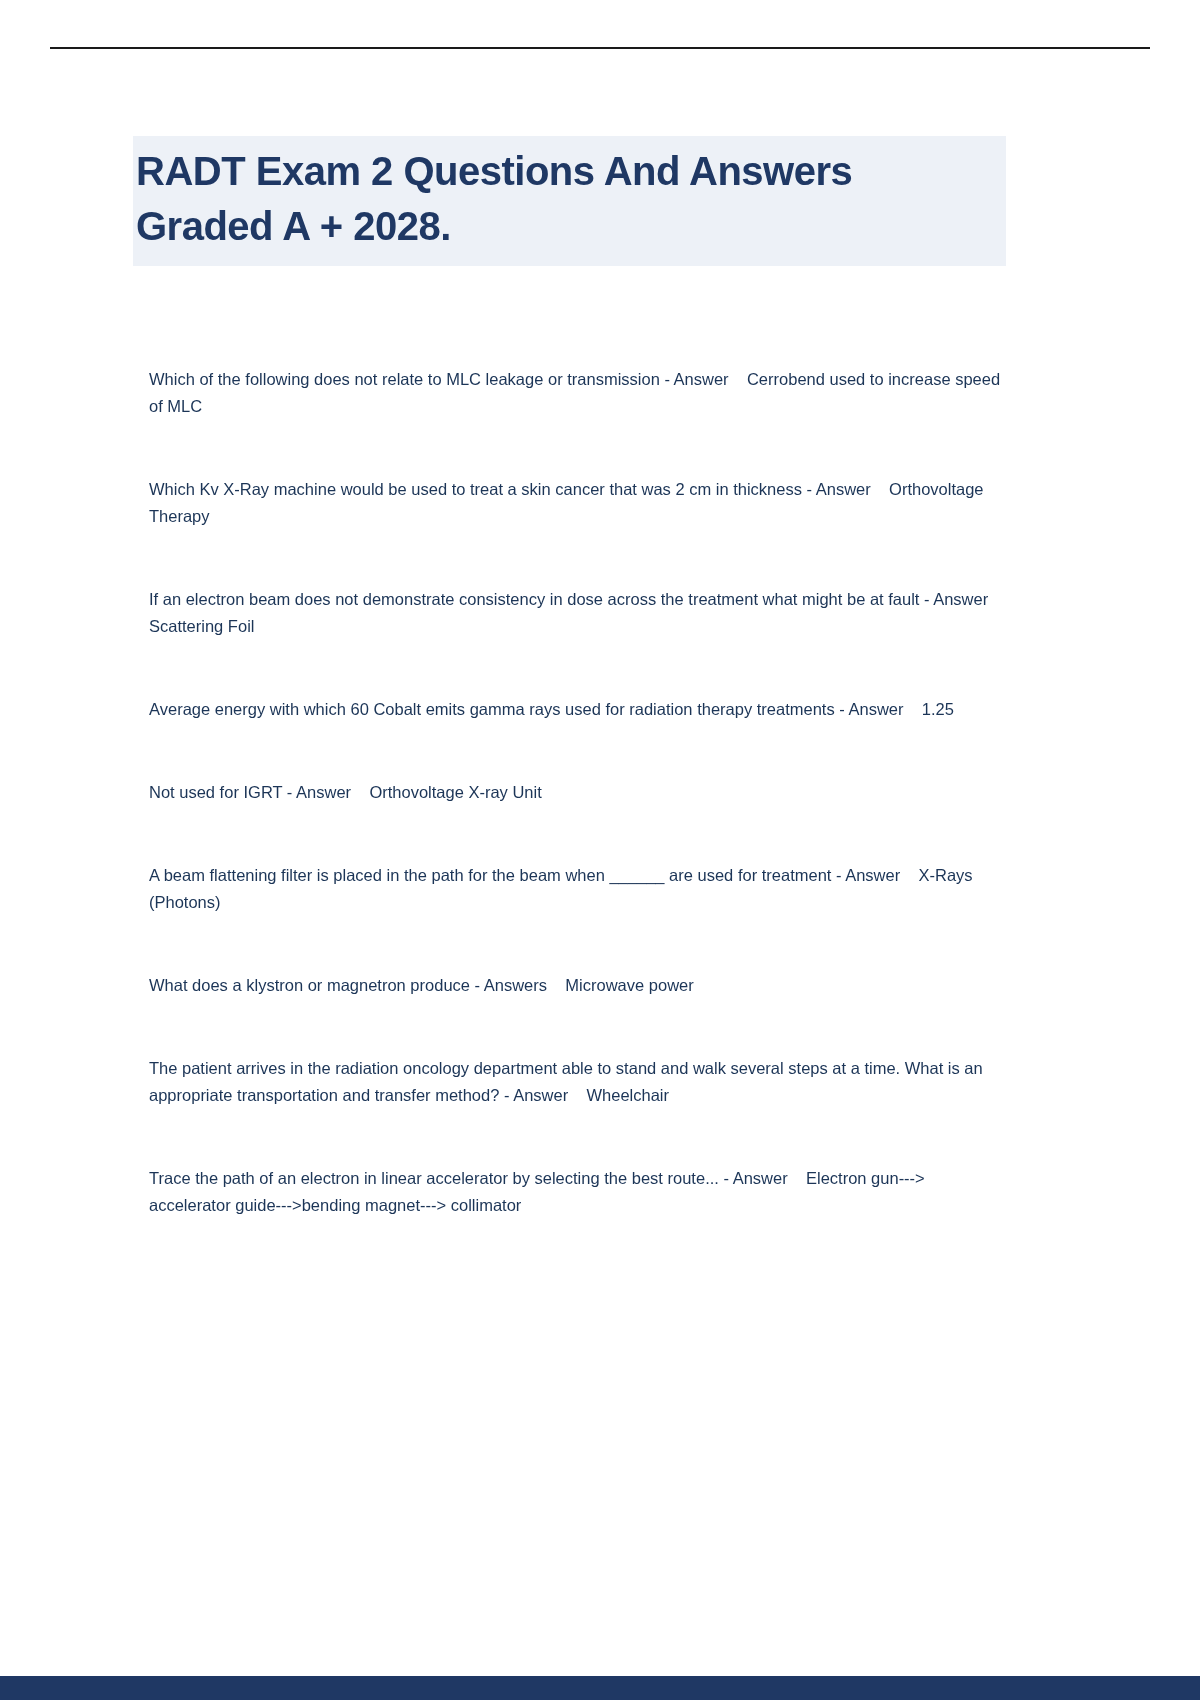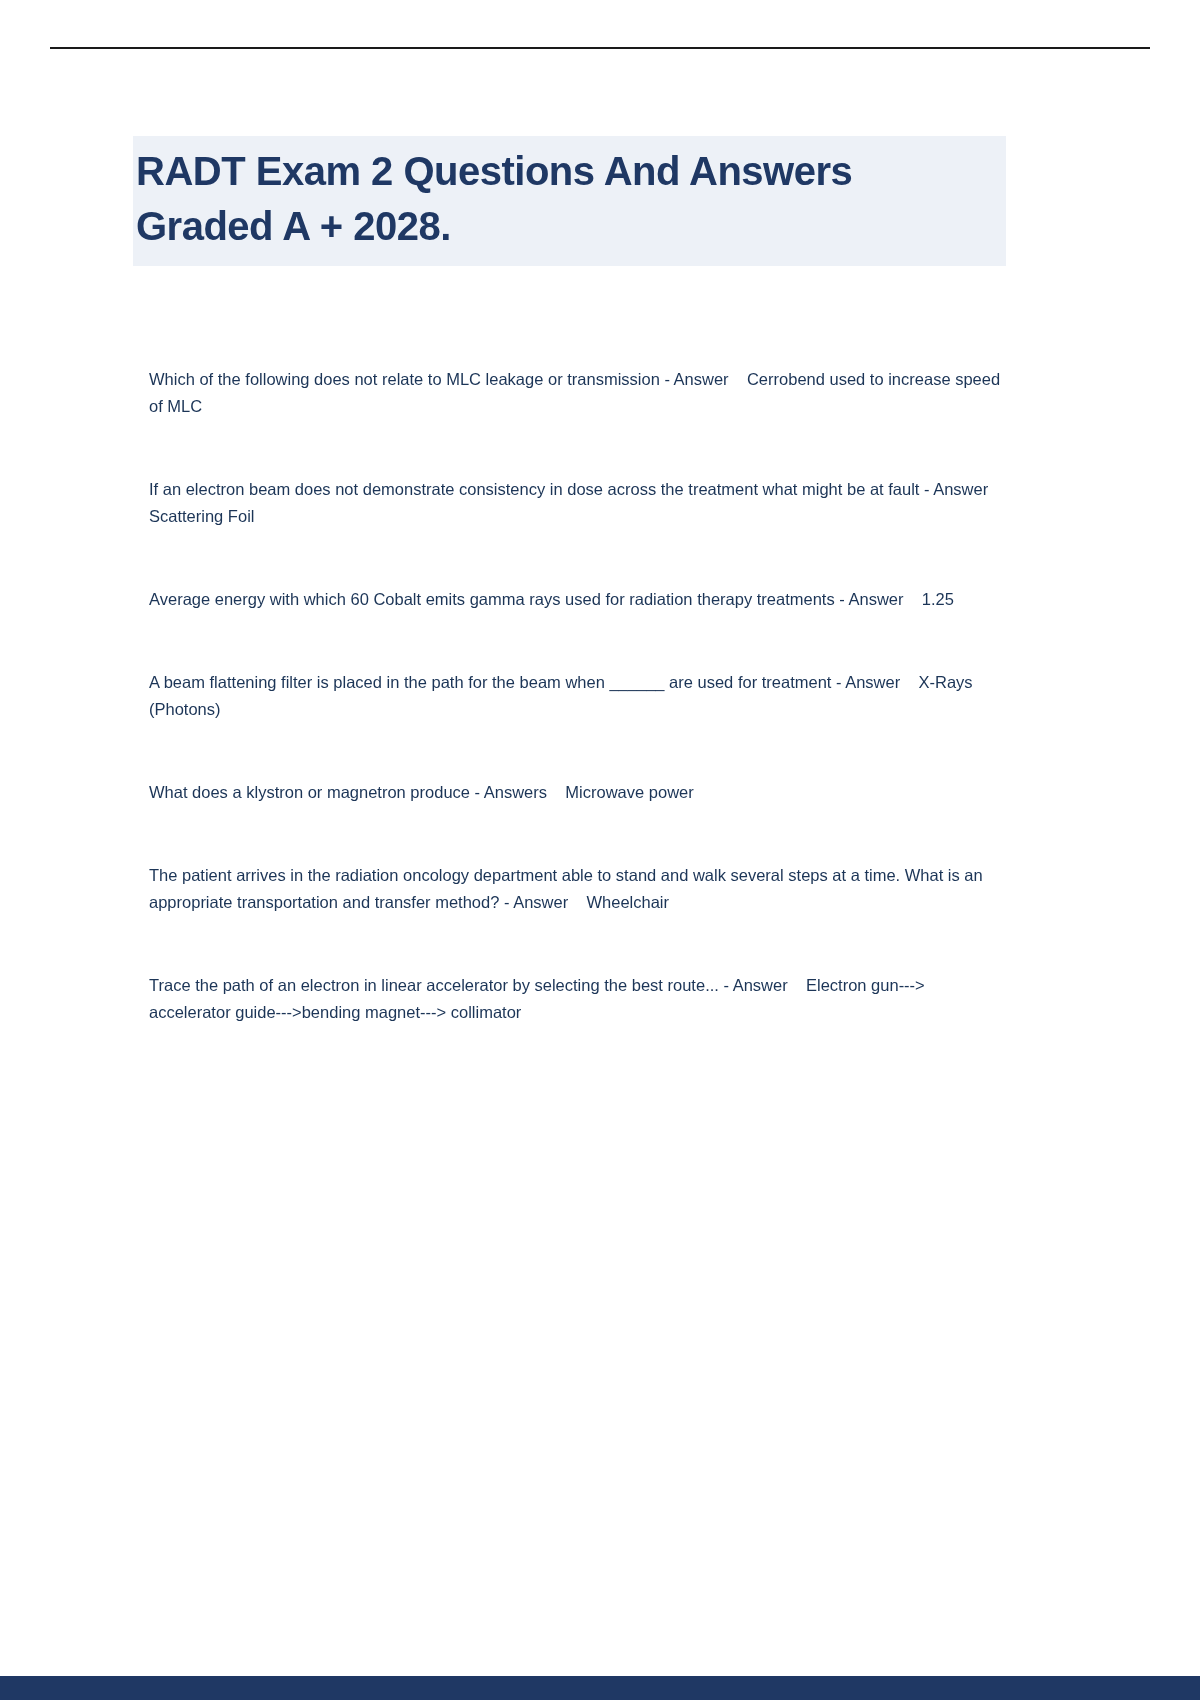"Which Kv X-Ray machine would" p.qa { html: none -> <p>Which Kv X-Ray machine would be used to treat a skin cancer that was 2 cm in thickness - Answer Orthovoltage Therapy</p> }
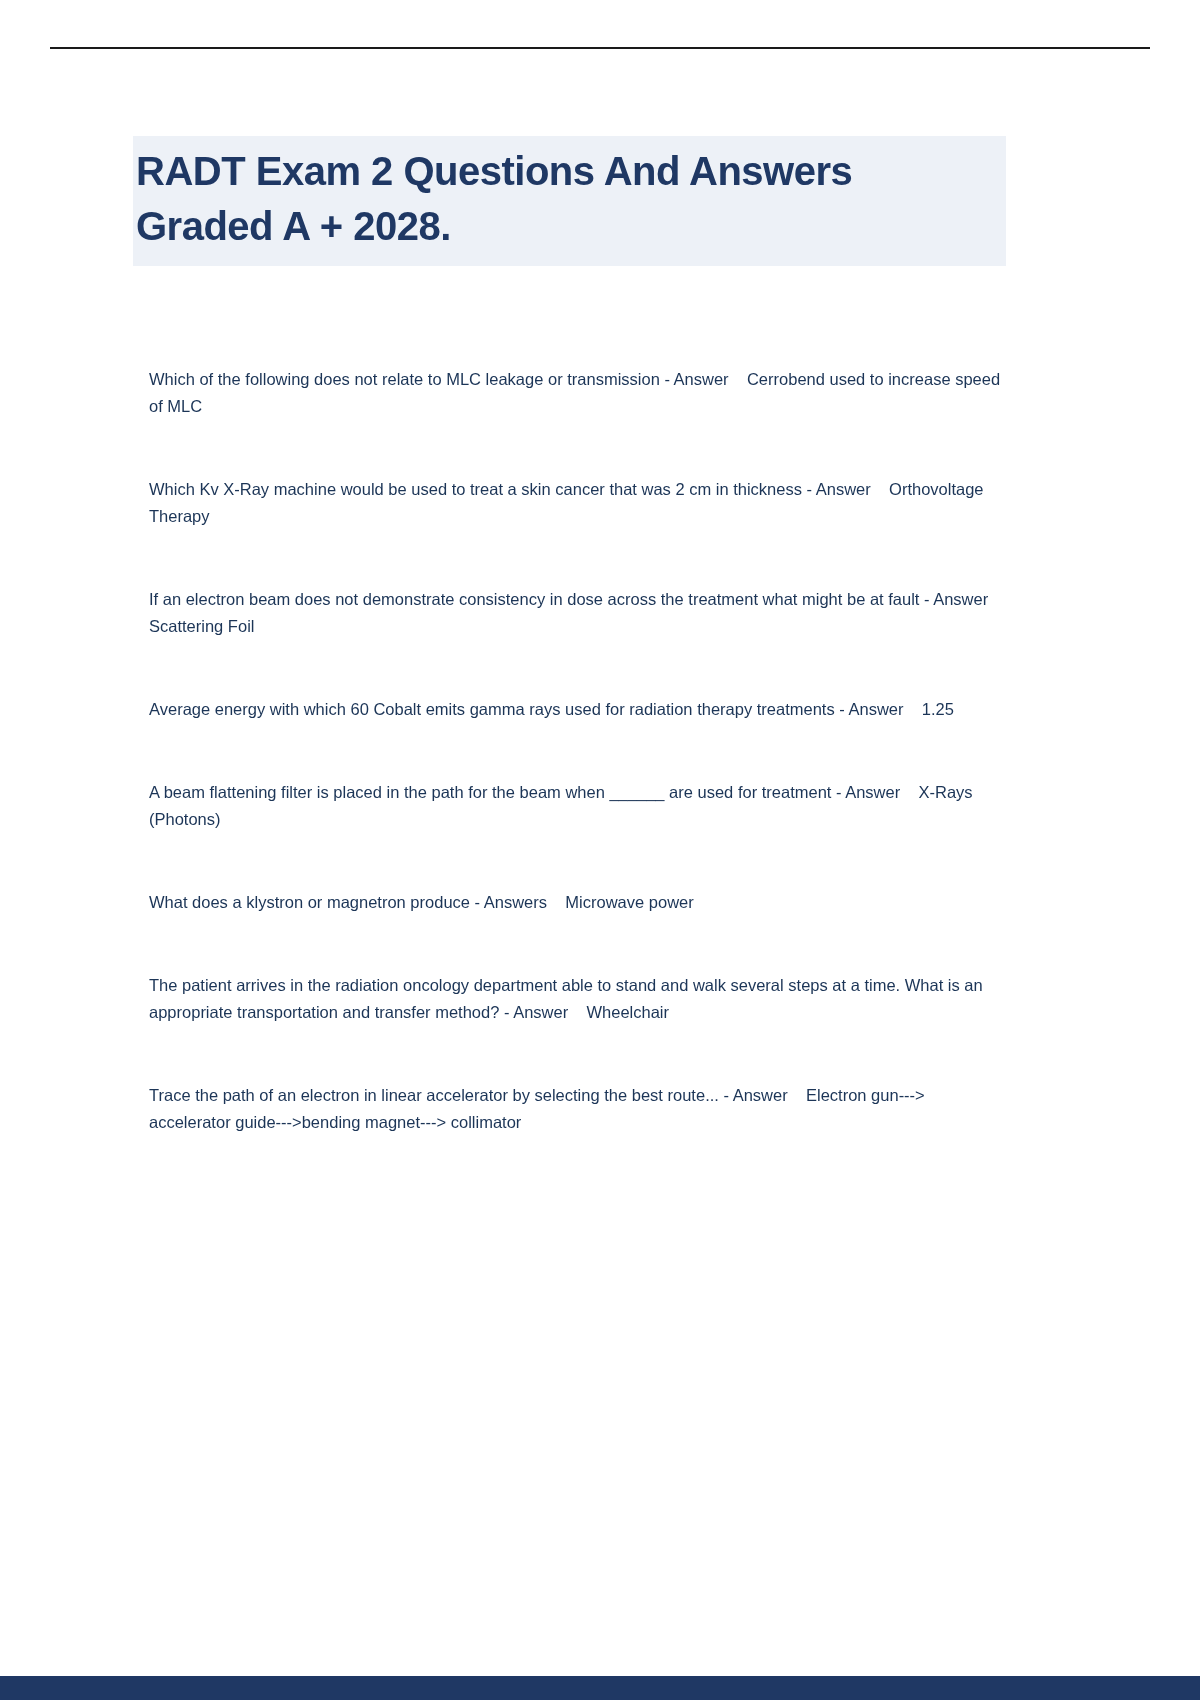"Not used for IGRT -" p.qa { html: none -> <p>Not used for IGRT - Answer Orthovoltage X-ray Unit</p> }
